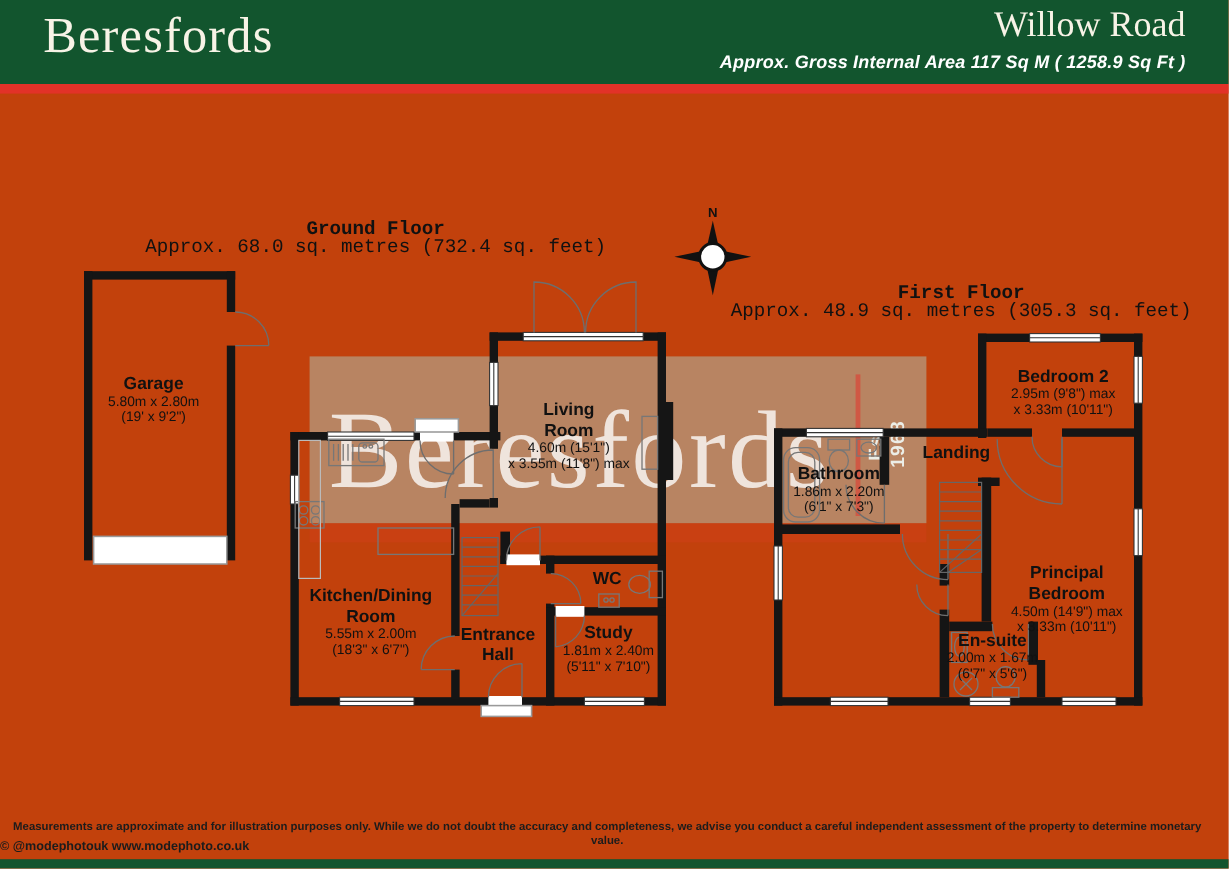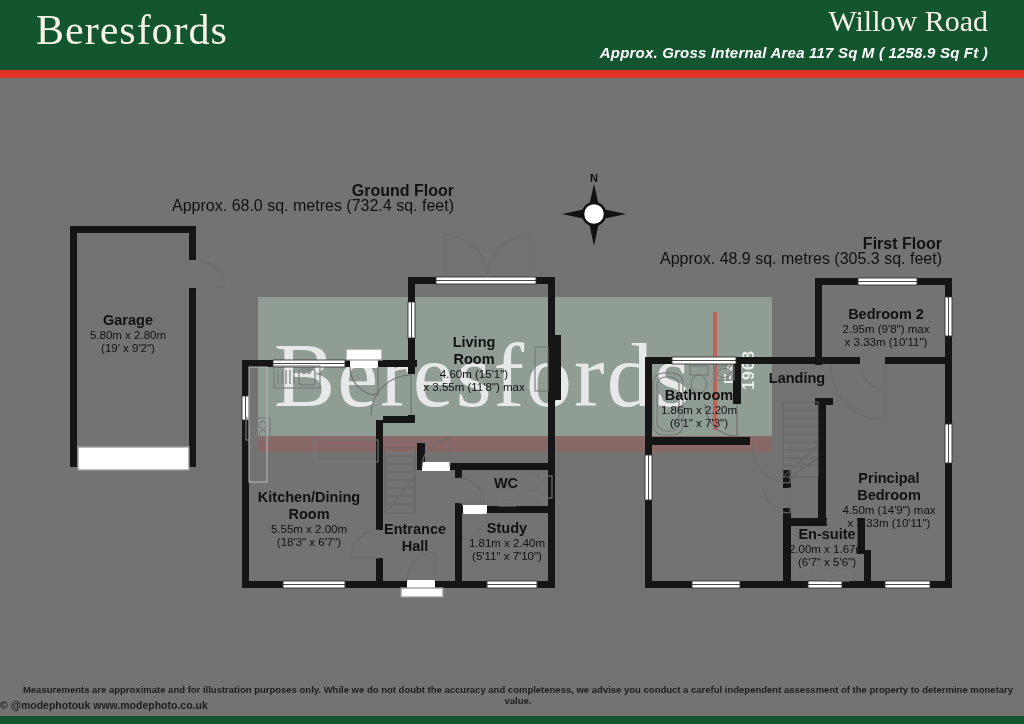"Beresfords" .page { background: #737373 -> #c2410c }
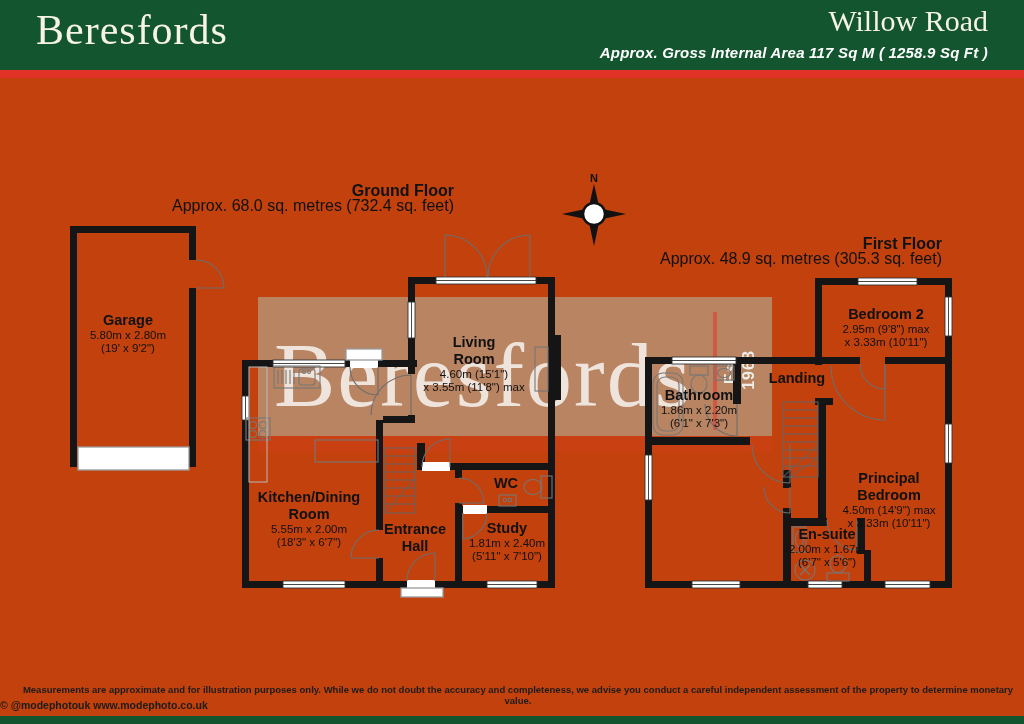"Ground Floor" .ftitle { font-family: none -> Liberation Mono, monospace; text-align: right -> center }
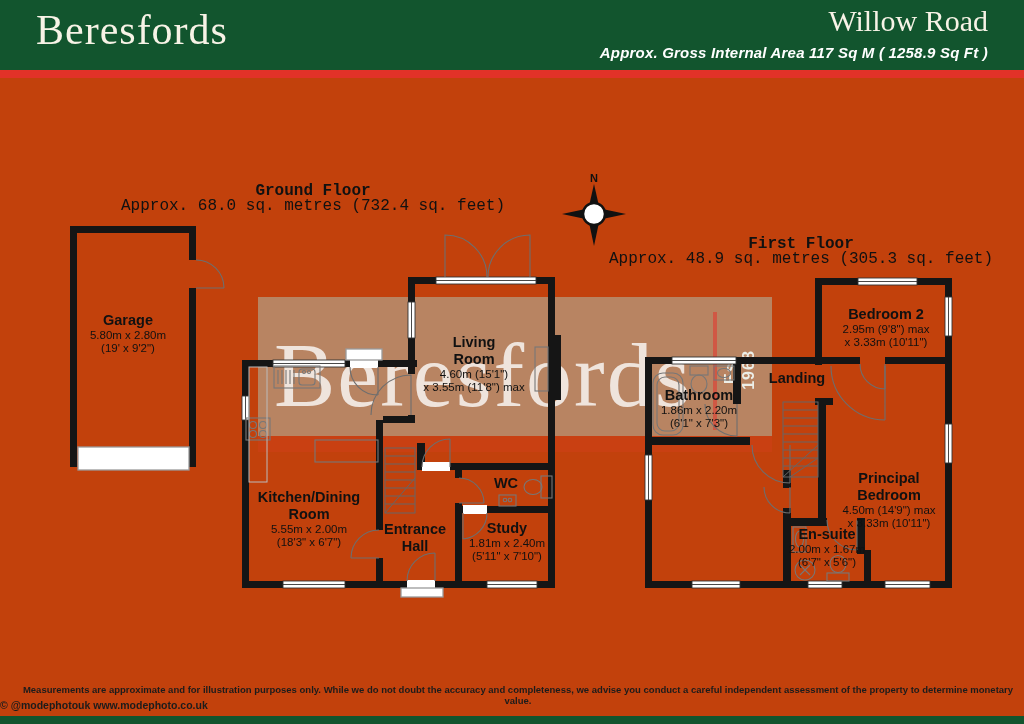"Measurements are approximate and for" .disclaimer { left: 12px -> 0 }
